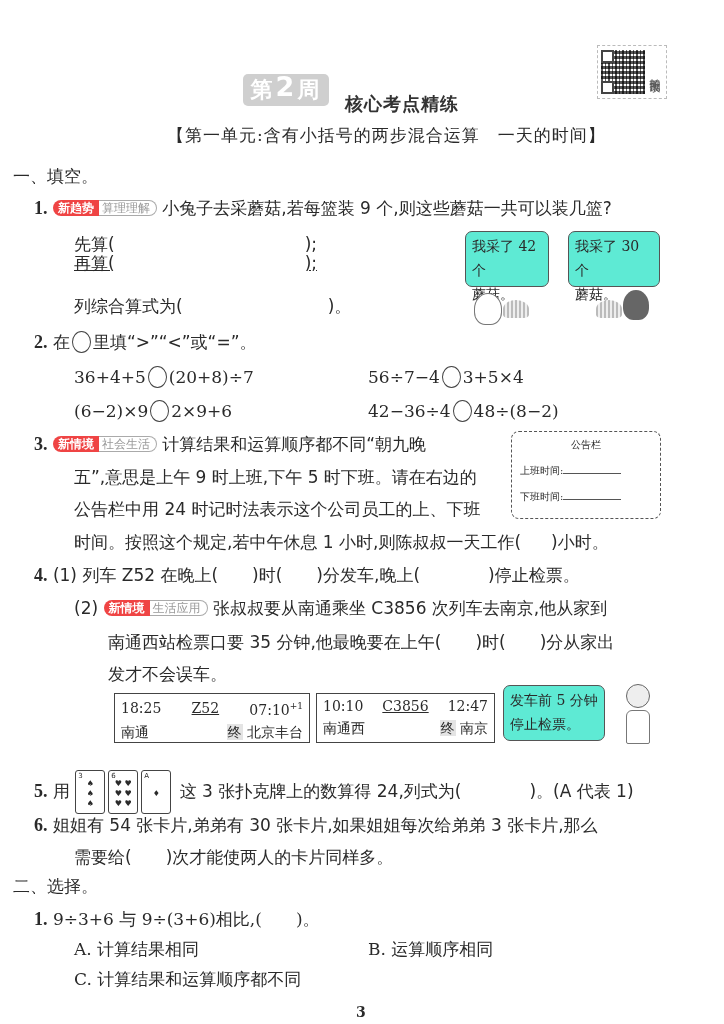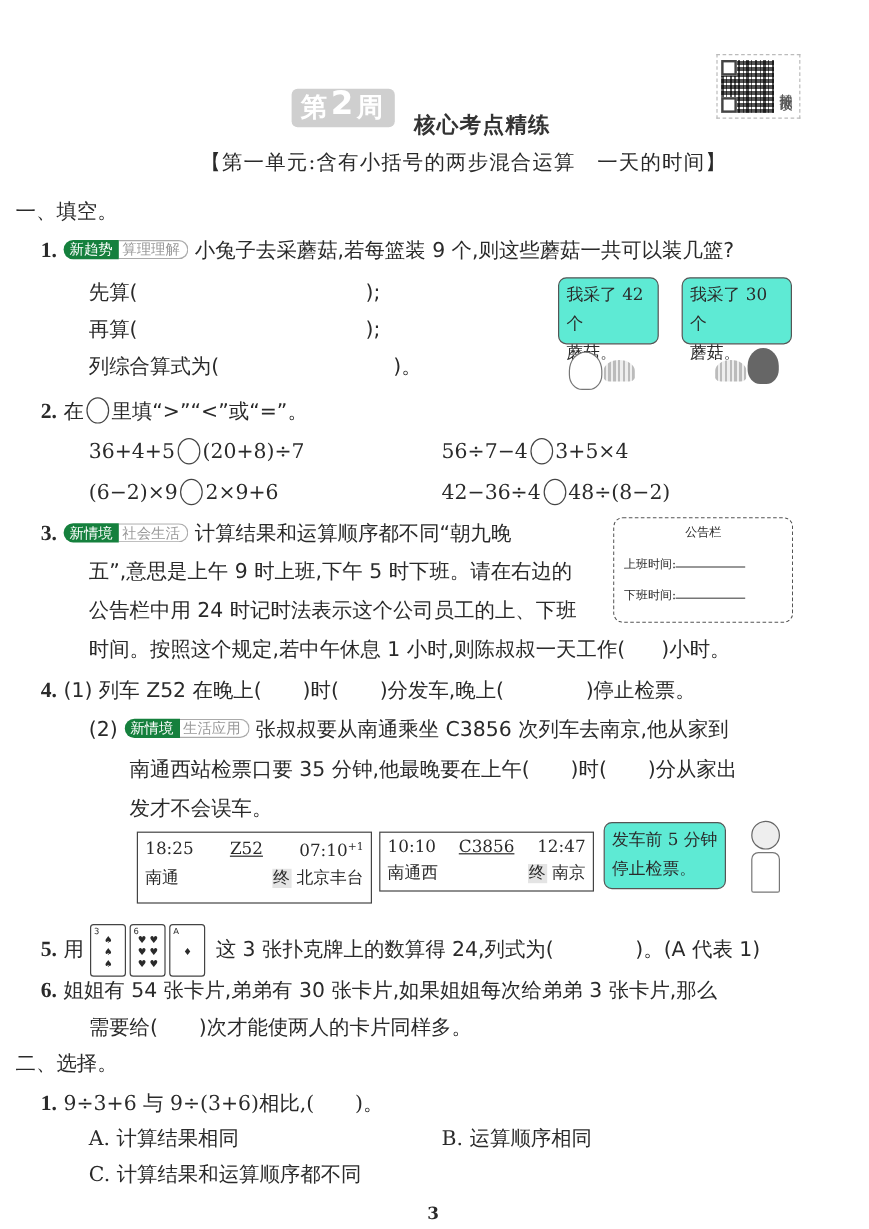"新趋势" .tag .t1 { background: #15803d -> #ef4444; font-weight: none -> bold }
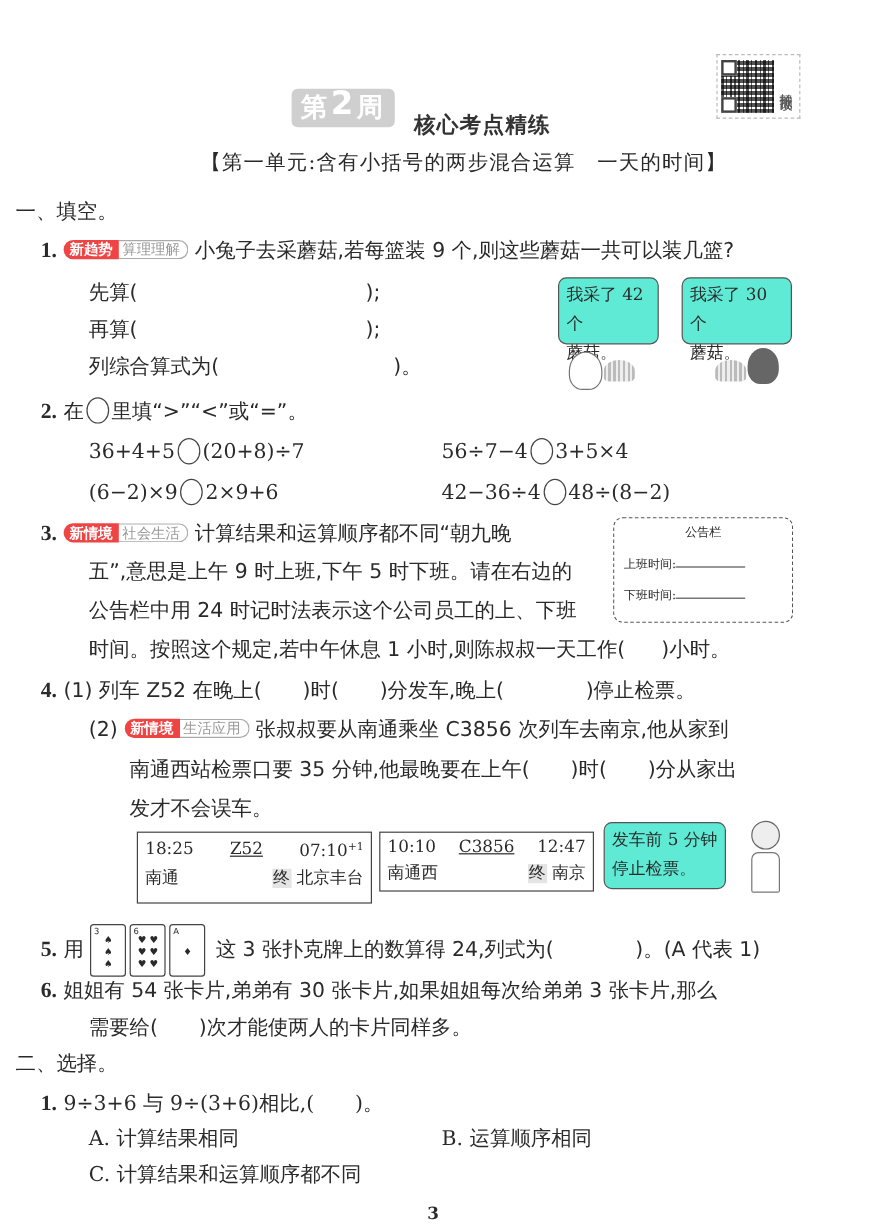"再算( );" div.abs { text-decoration: none -> underline; top: 263px -> 251px }
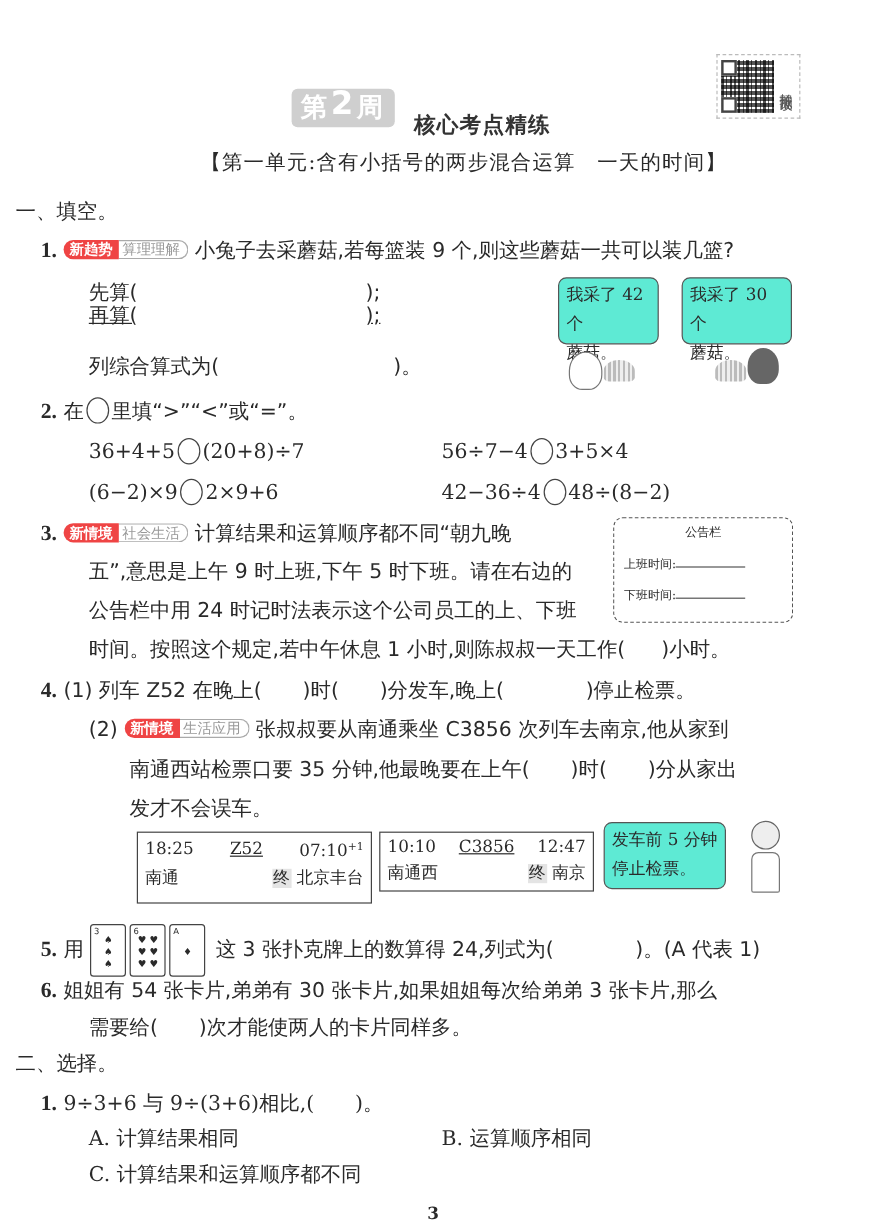"18:25" div.abs { height: 60px -> 50px }
